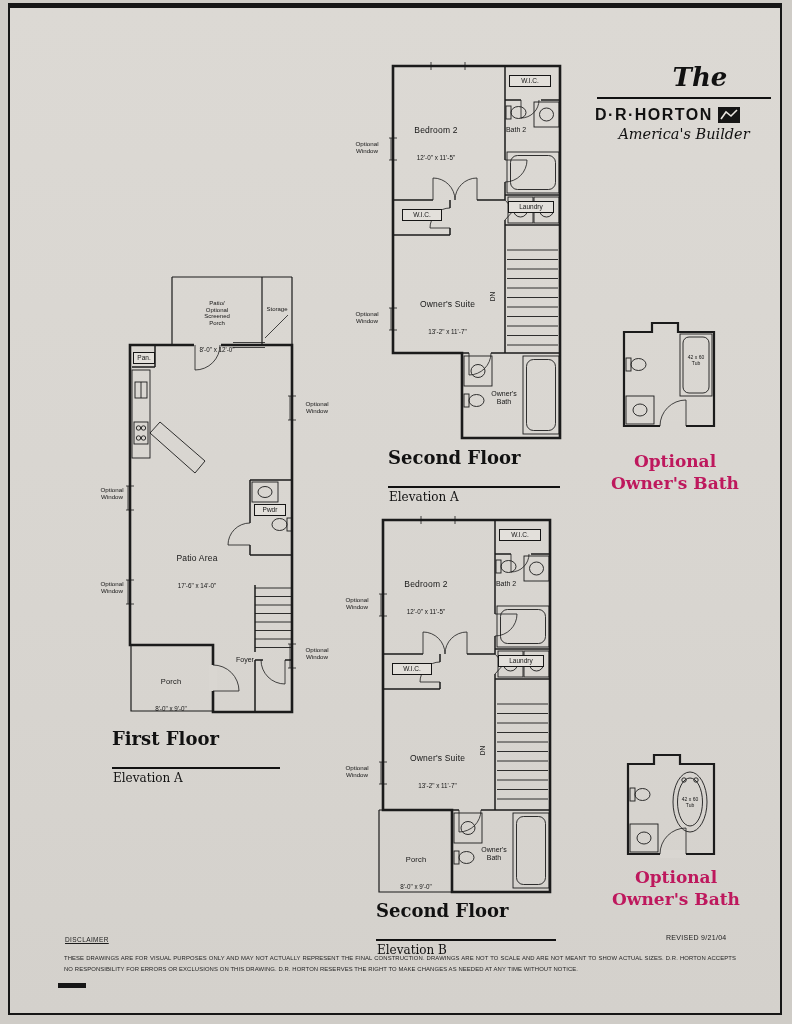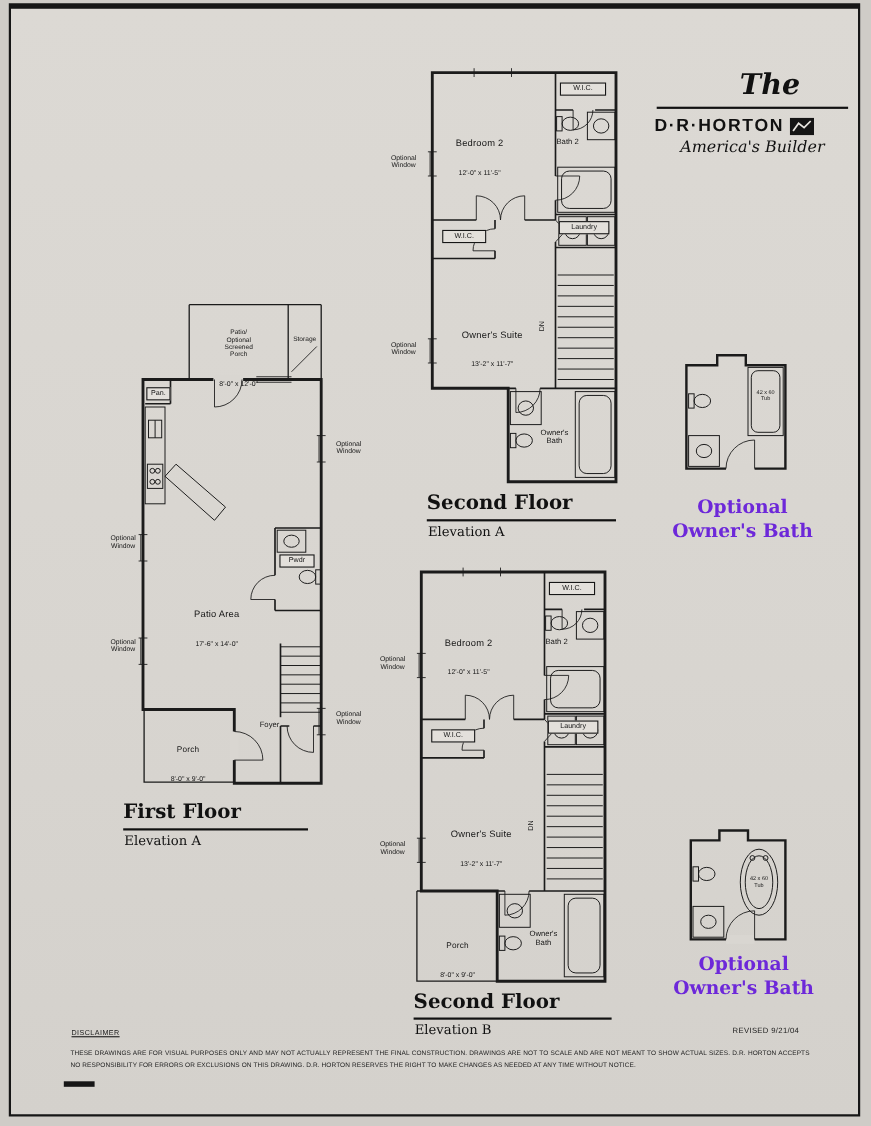"Second Floor" .floor-title .main { padding-bottom: 4px -> 18px }
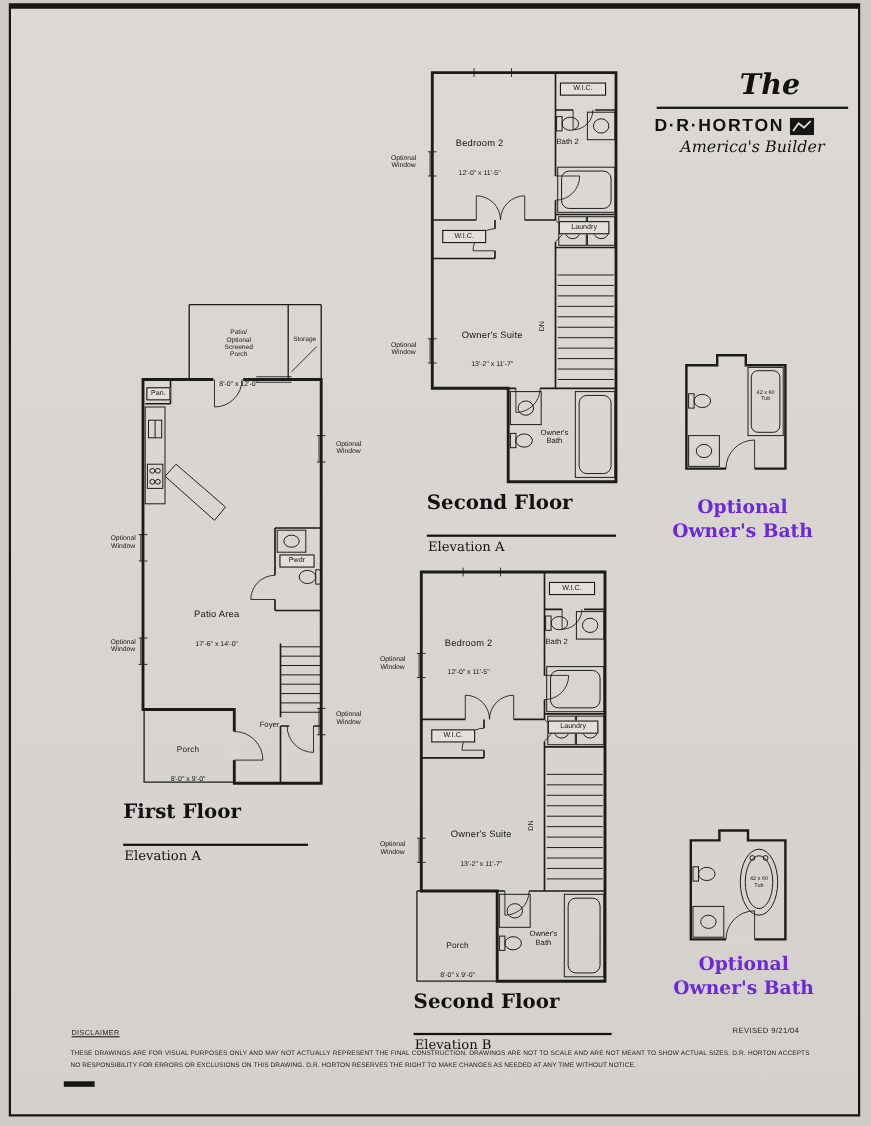"Optional" .opt-title { color: #6d28d9 -> #be185d }
